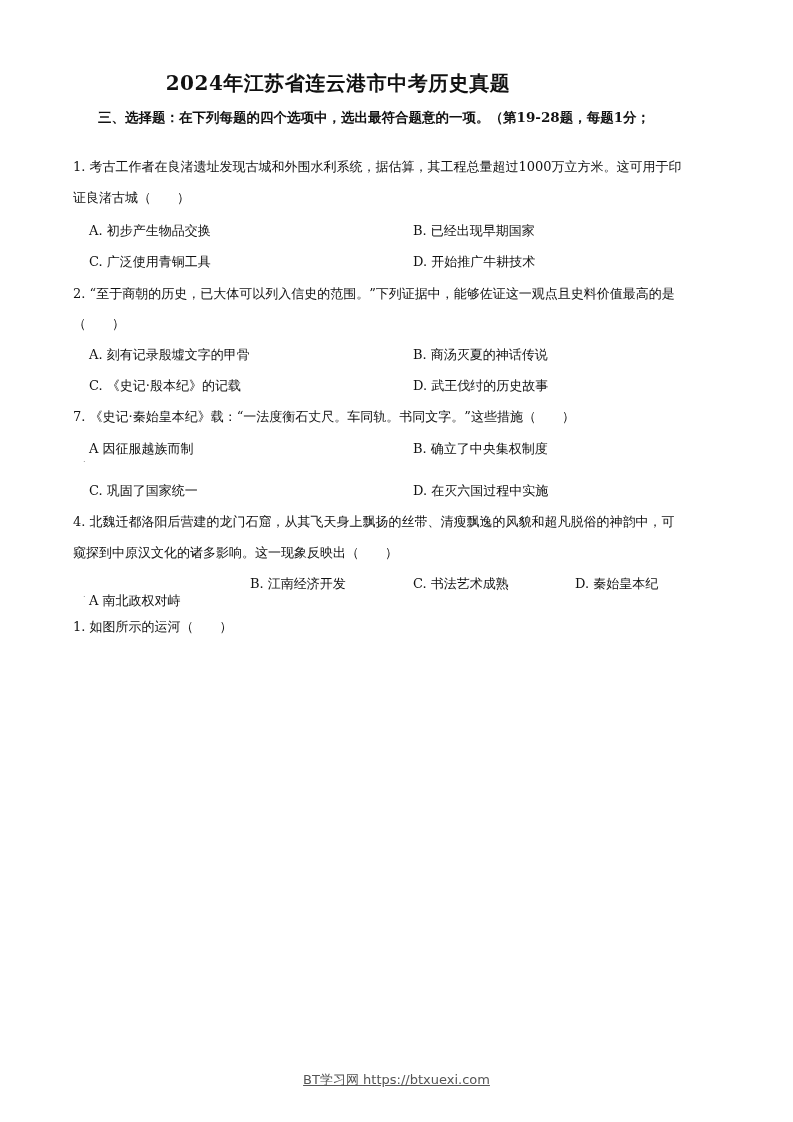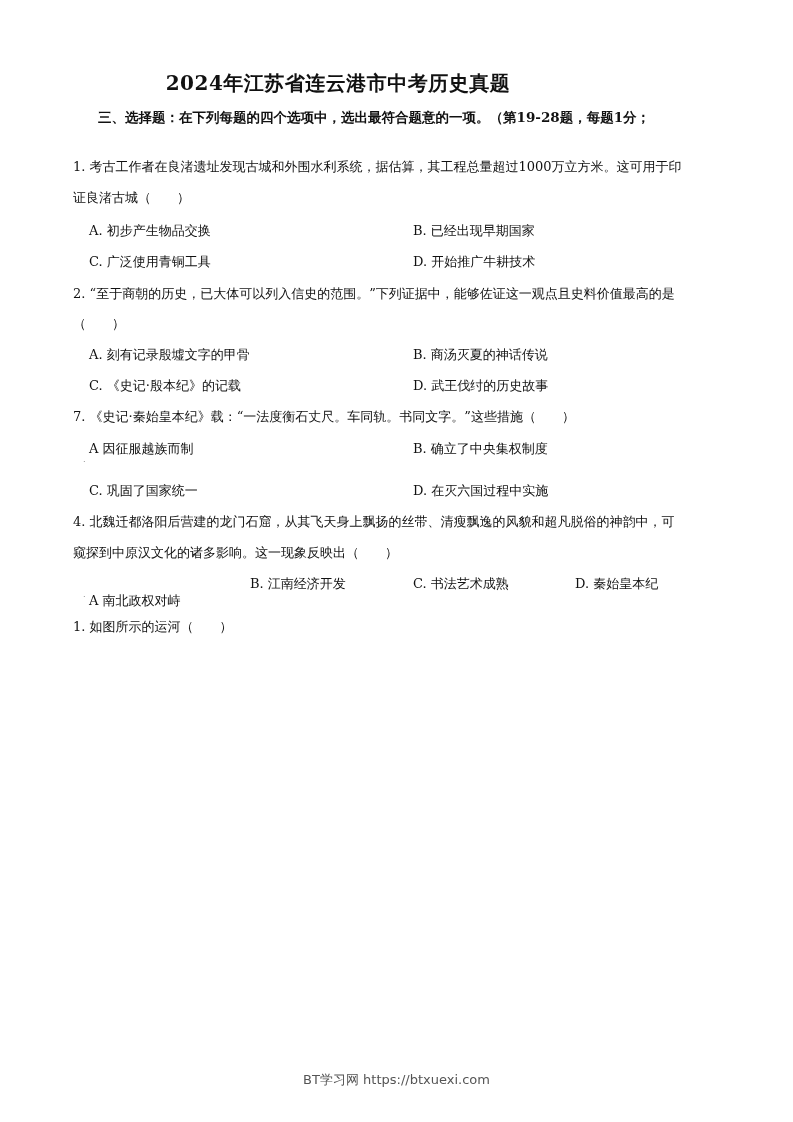"BT学习网 https://btxuexi.com" .footer { text-decoration: none -> underline }
